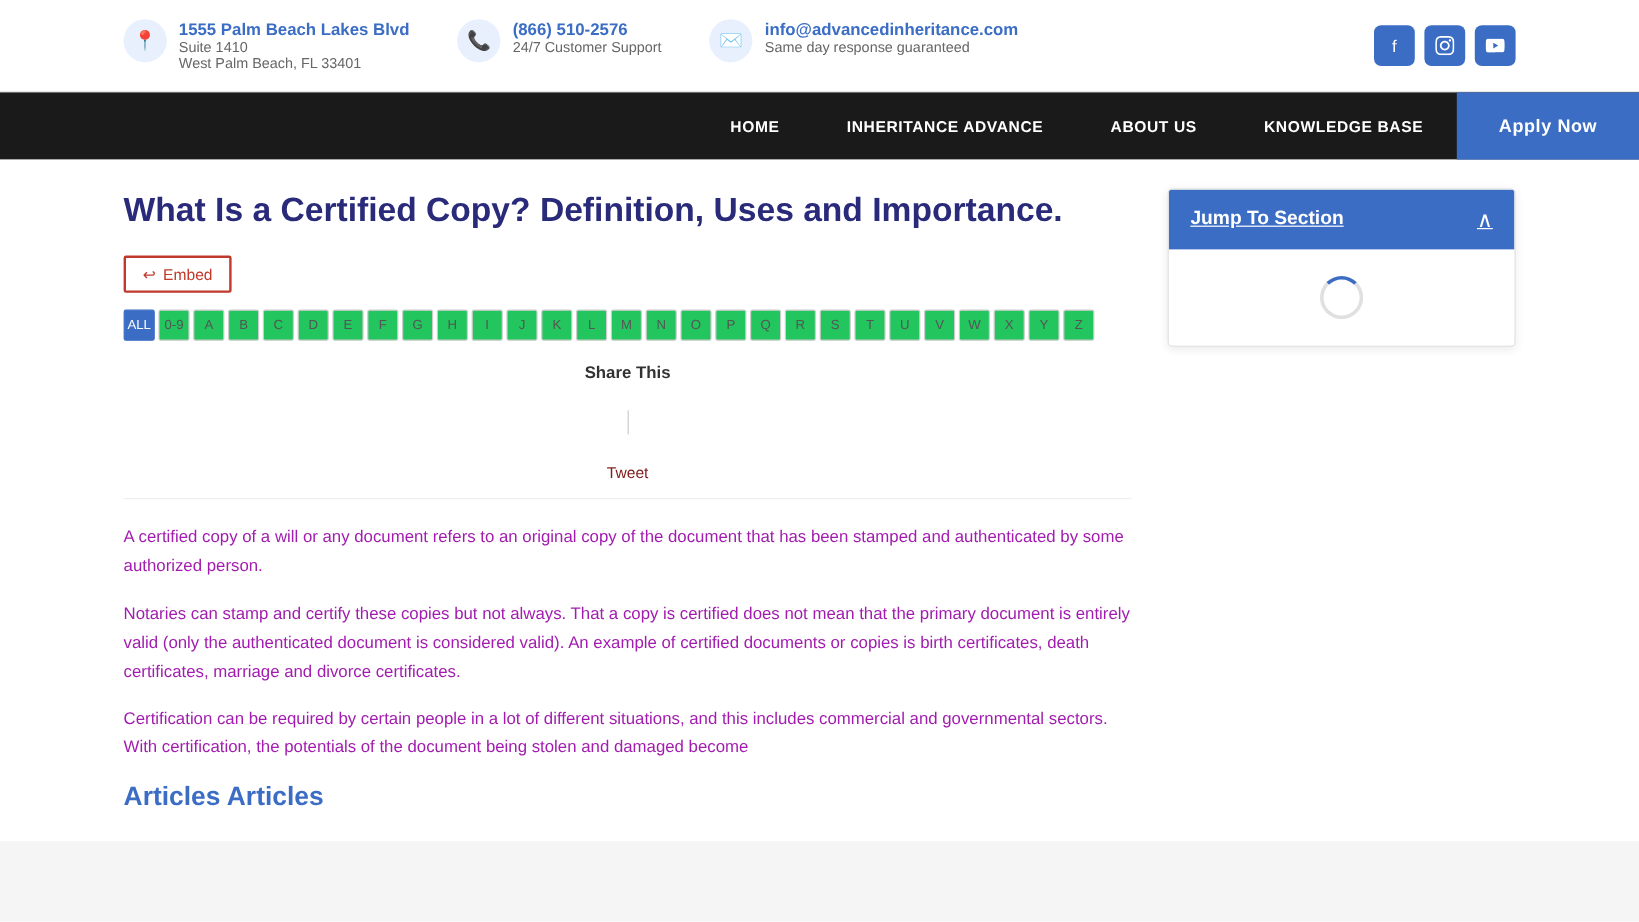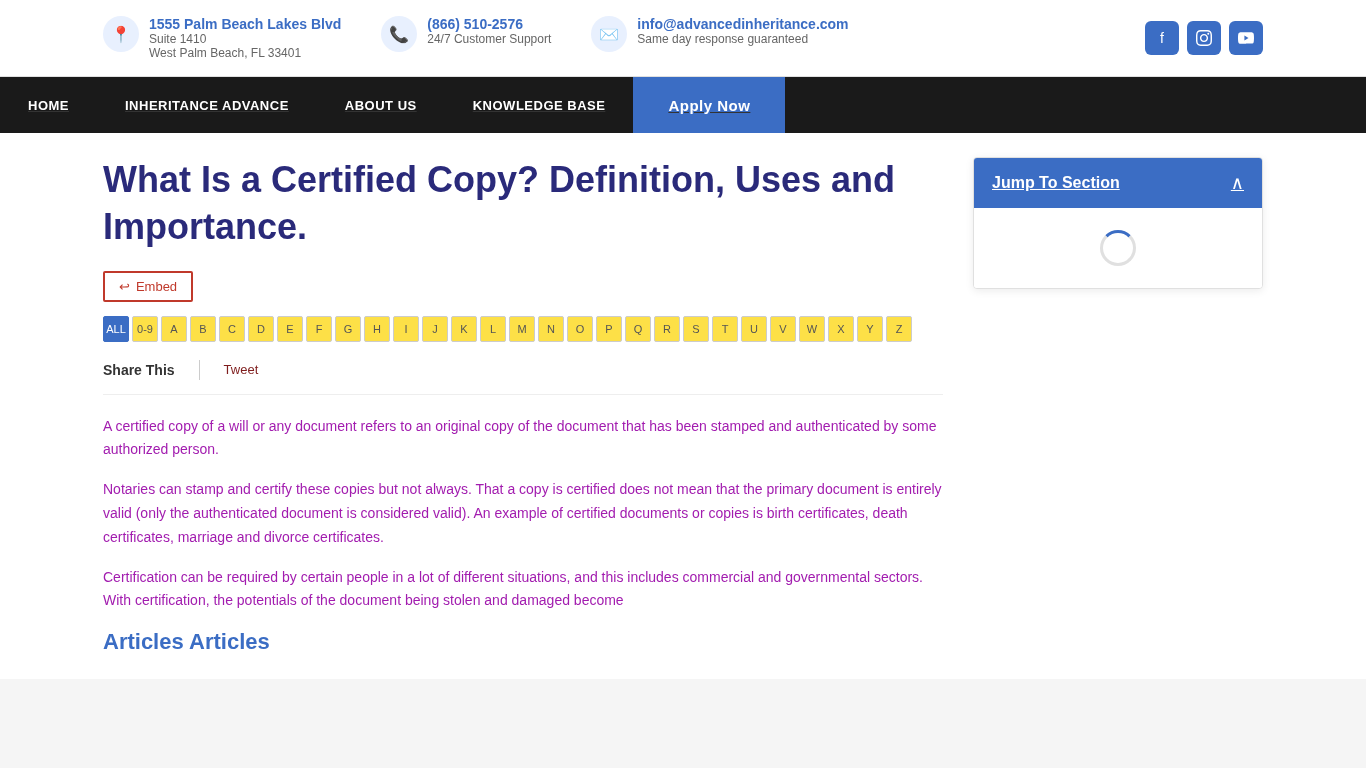"HOME" .navbar { justify-content: flex-start -> flex-end; text-decoration: underline -> none }
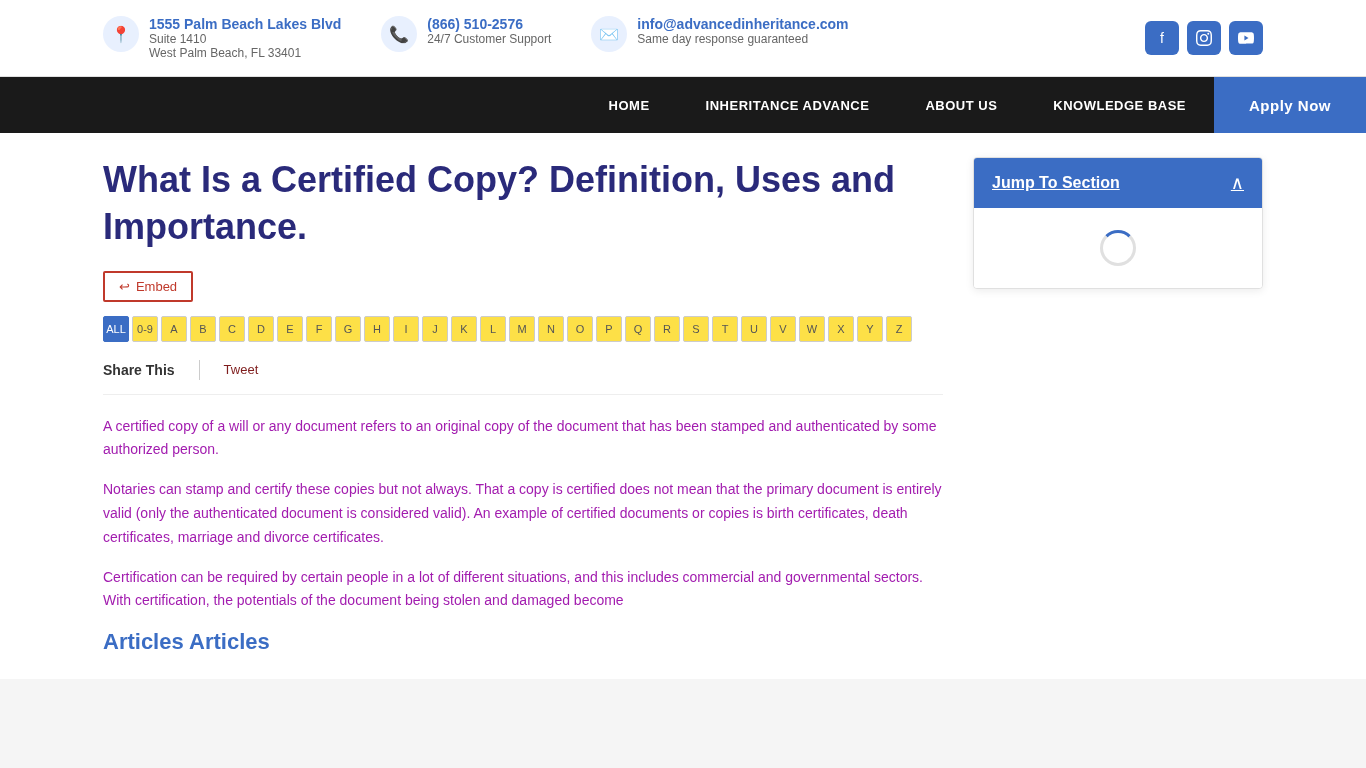"What Is a Certified Copy?" .page-title { font-size: 36px -> 28px }
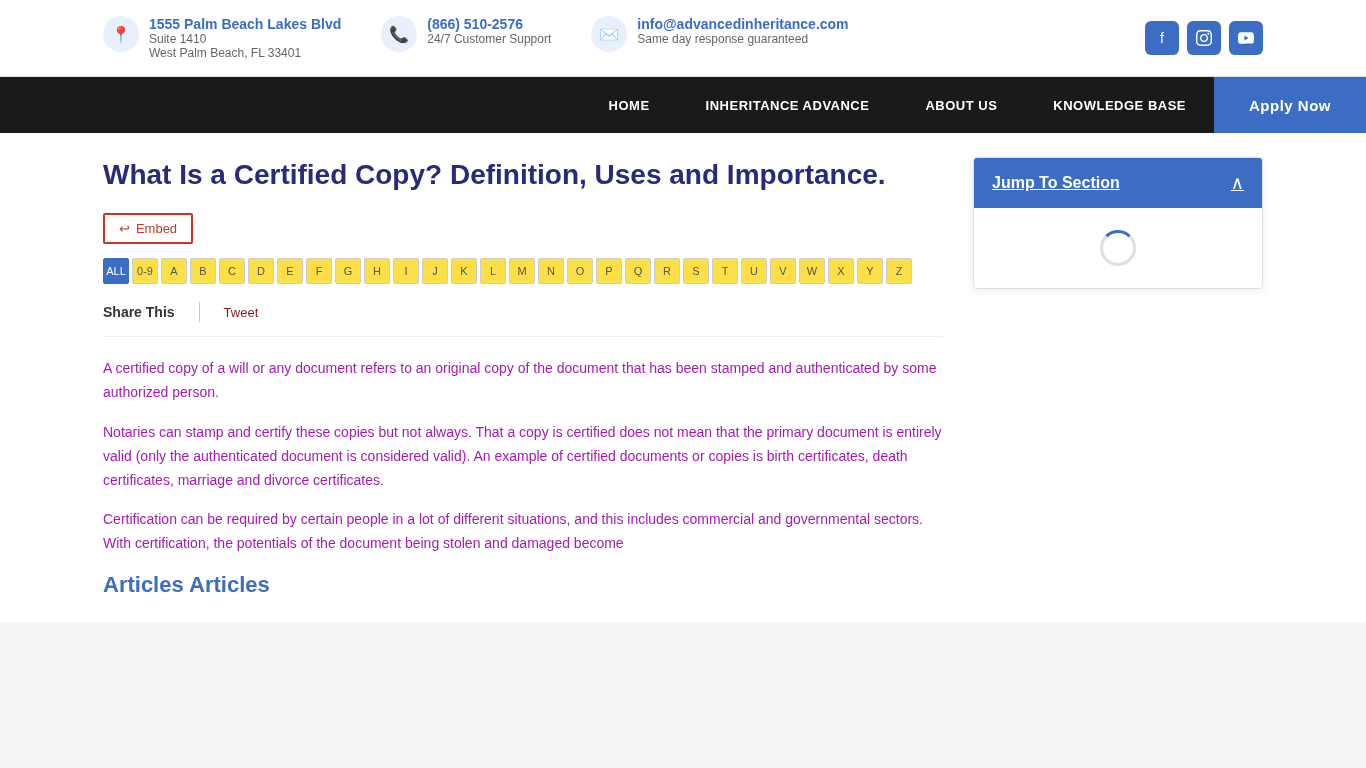"0-9" .alpha-btn { background: #fde047 -> #22c55e }
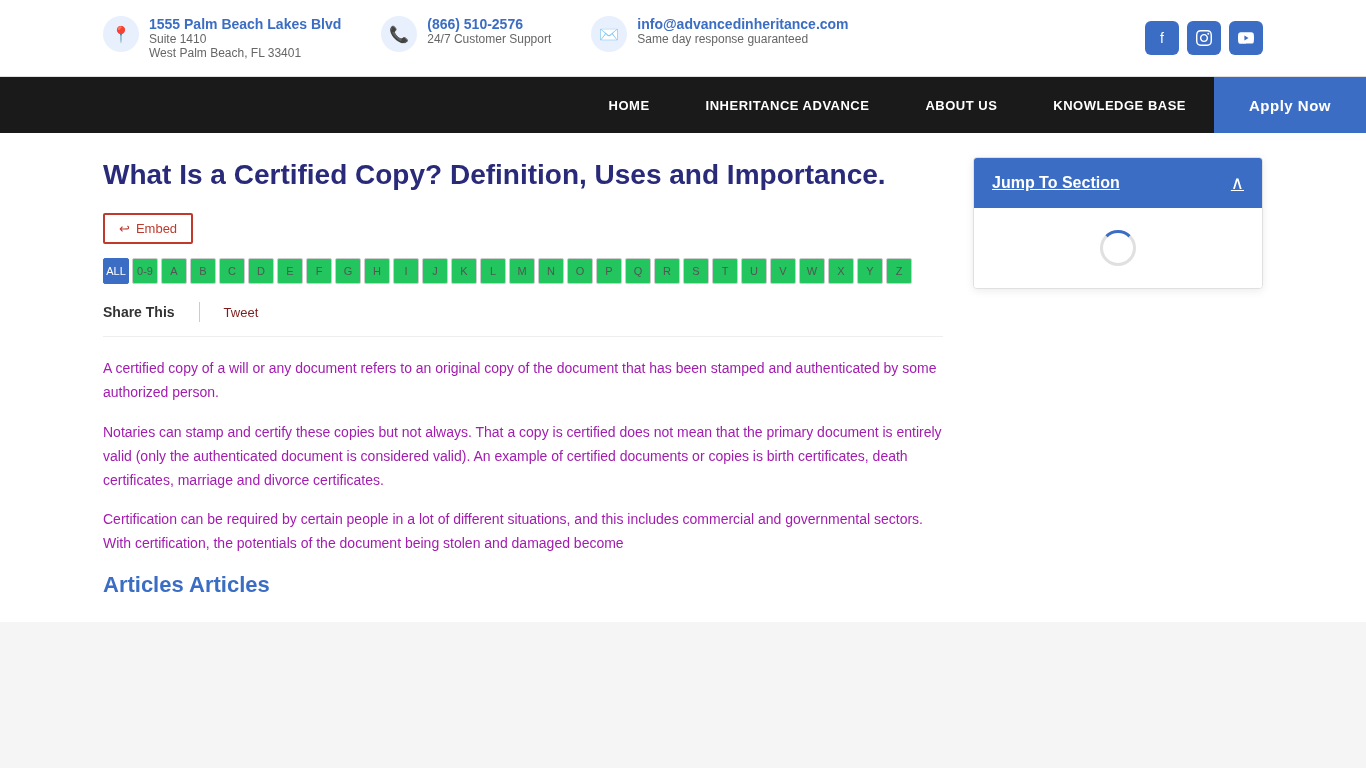"Share This" .share-this { flex-direction: none -> column }
